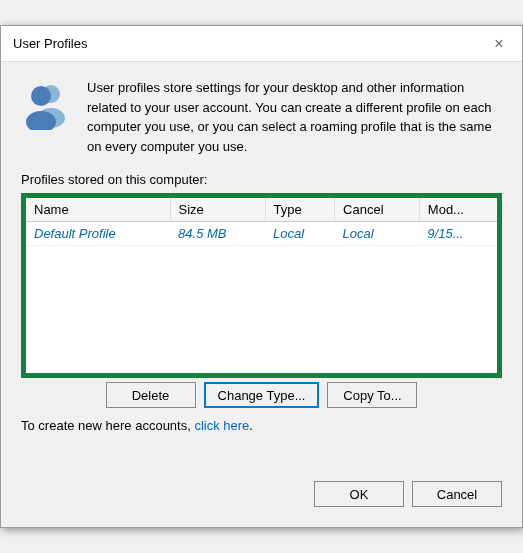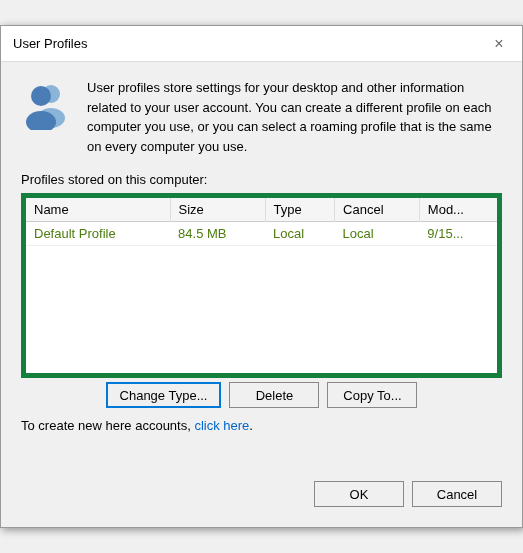"Default Profile" tbody td { color: #4d7c0f -> #0369a1; font-style: none -> italic }
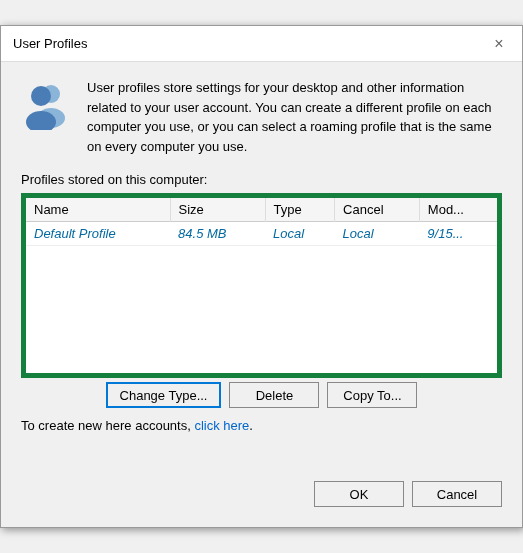"Change Type..." button.btn { order: before "Delete" -> after "Delete" }
